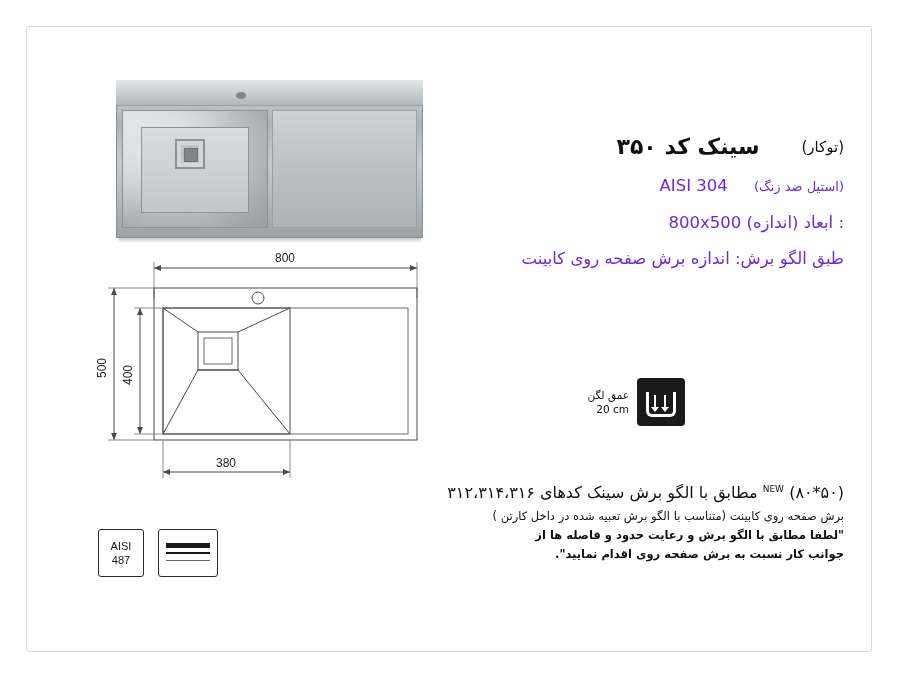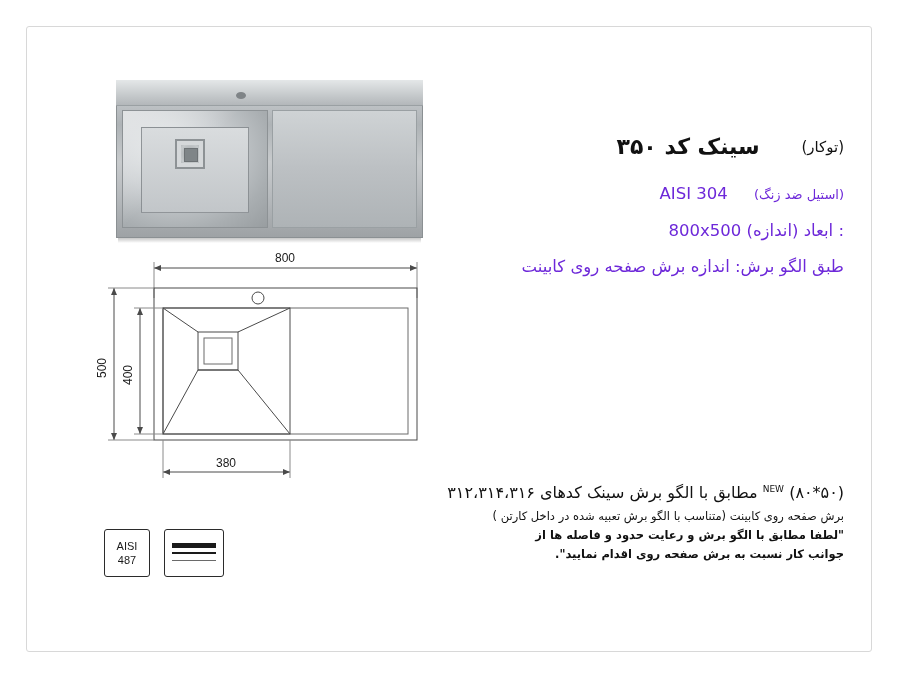"(توکار) سینک کد ۳۵۰" .spec .title { margin-bottom: 12px -> 4px }
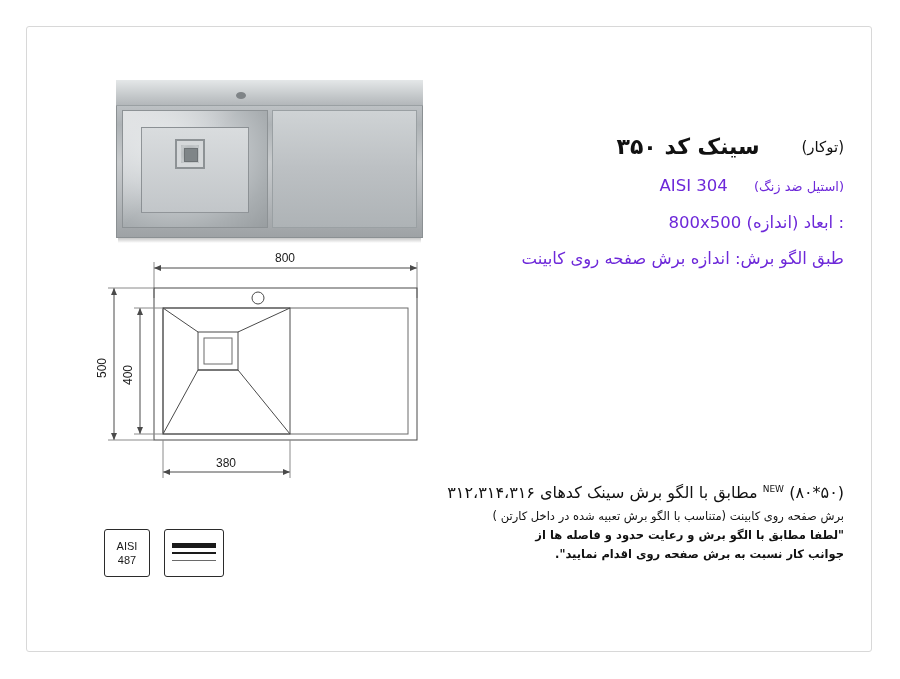"عمق لگن" div.depth { html: none -> <div> <div> <div></div> <div></div> <div></div> </div> <div> <span>عمق لگن</span> <span>20 cm</span> </div> </div> }
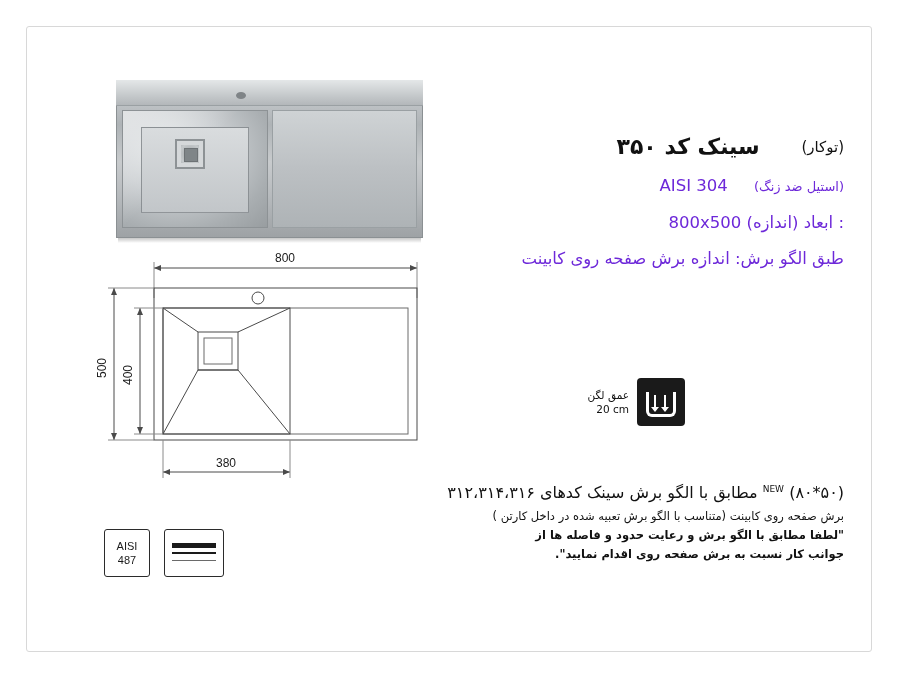"AISI" .badge-row { left: 104px -> 98px }
